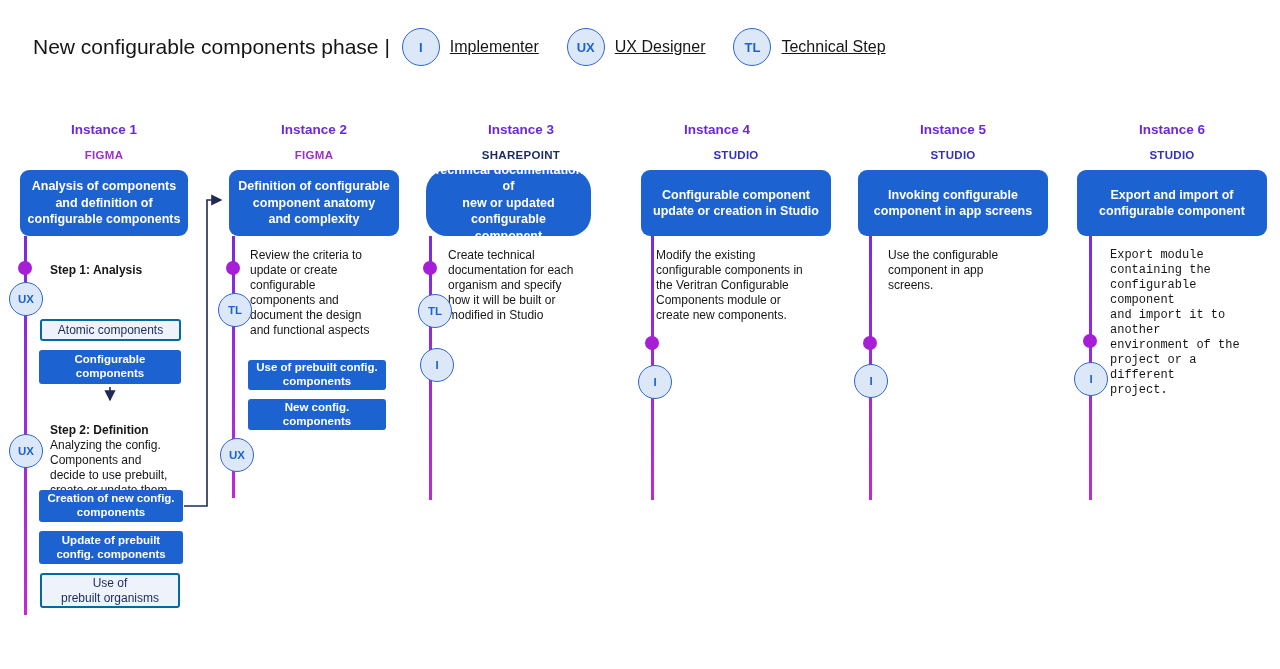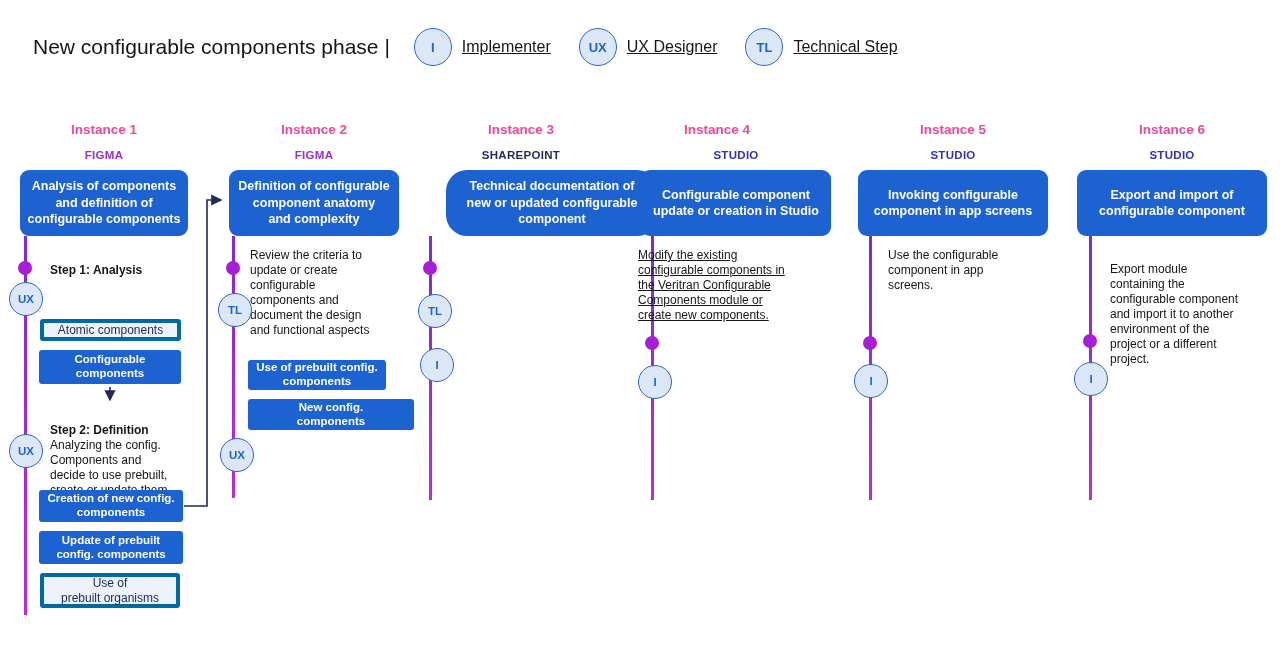"New configurable components phase |" .header-row { gap: 24px -> 12px }
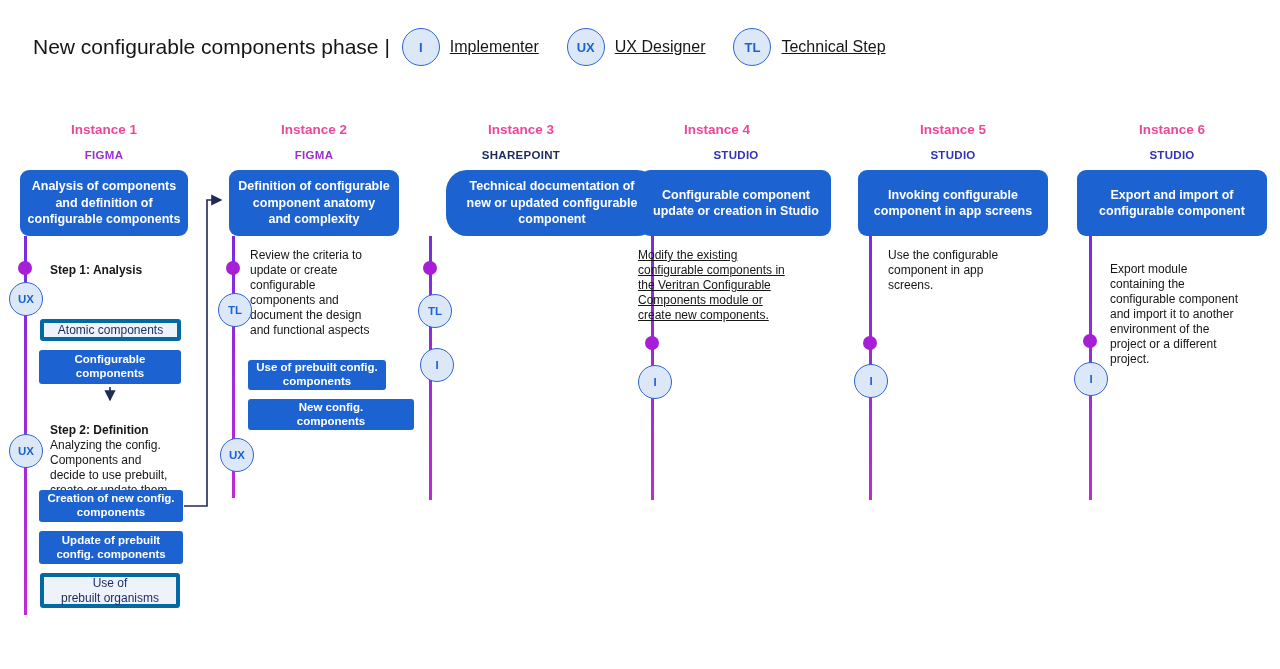"Instance 1" .inst-title { color: #ec4899 -> #6d28d9 }
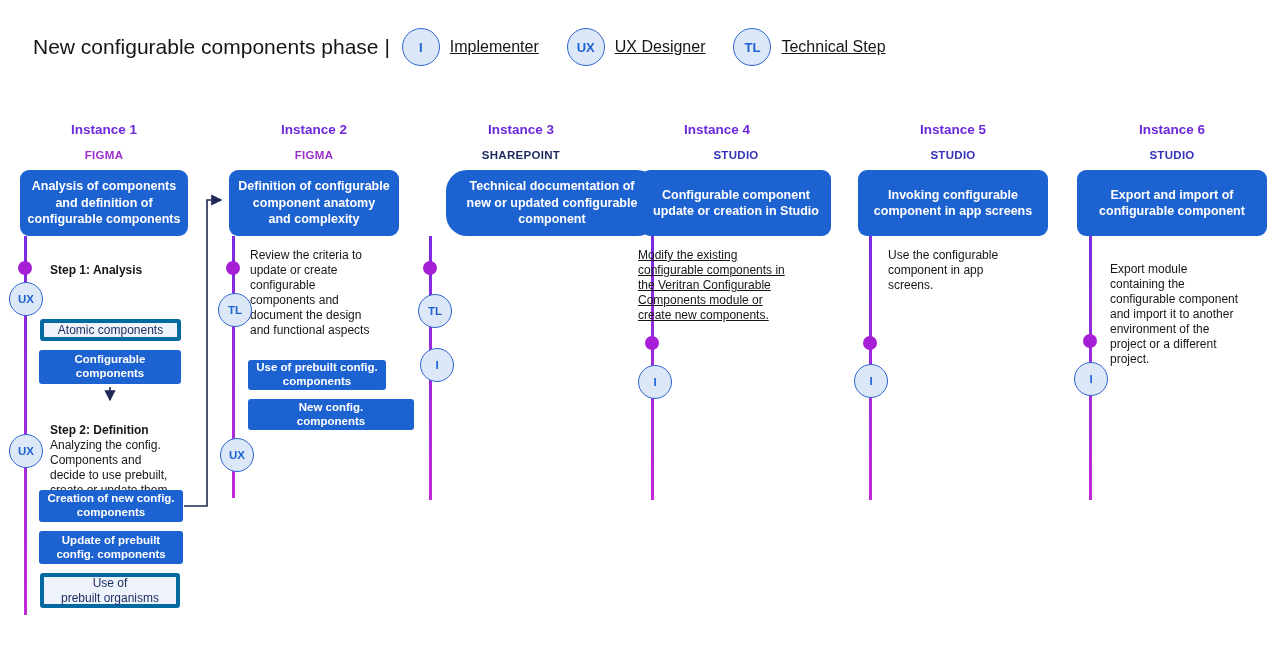"Technical documentation of" div.header-box { left: 446px -> 426px; width: 212px -> 165px }
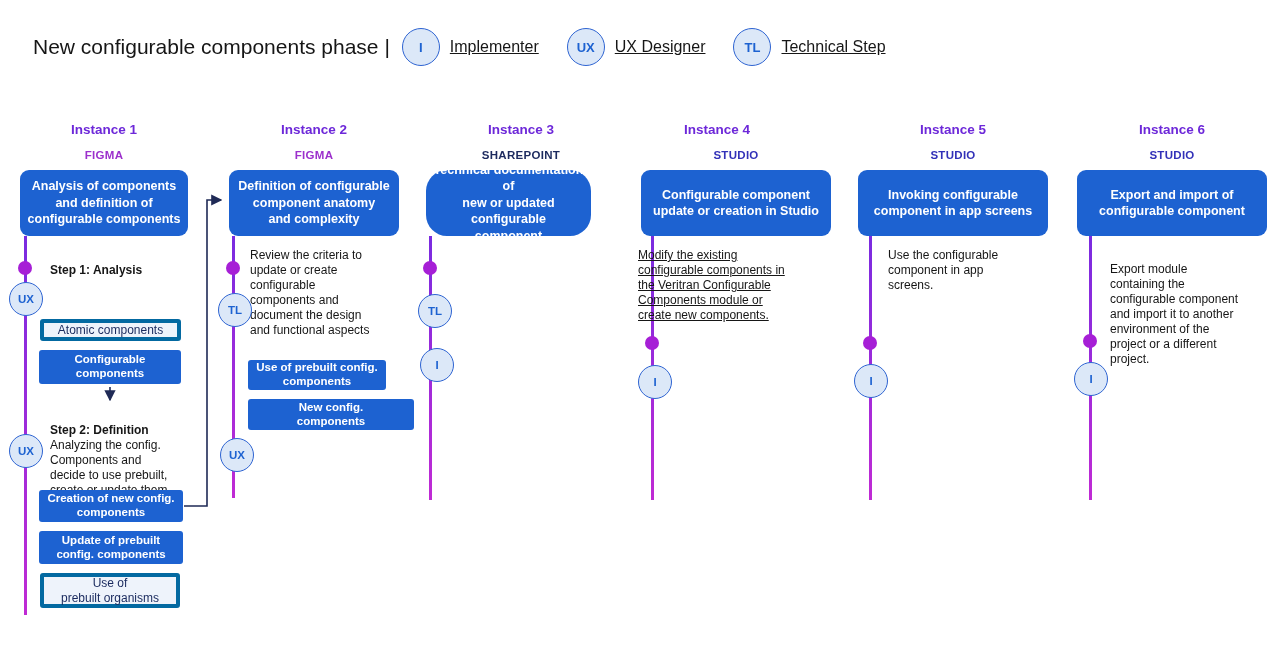"Create technical" div.body-text { html: none -> <div>Create technical documentation for each organism and specify how it will be built or modified in Studio</div> }
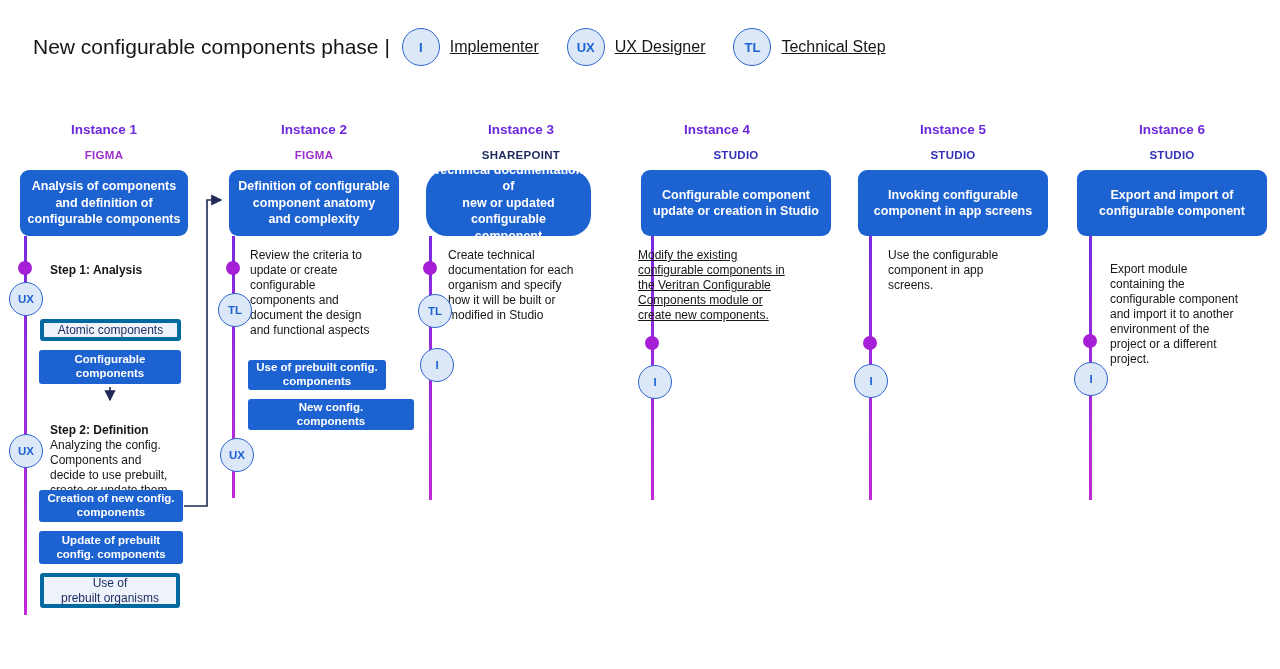"Modify the existing" div.body-text { left: 638px -> 656px; text-decoration: underline -> none }
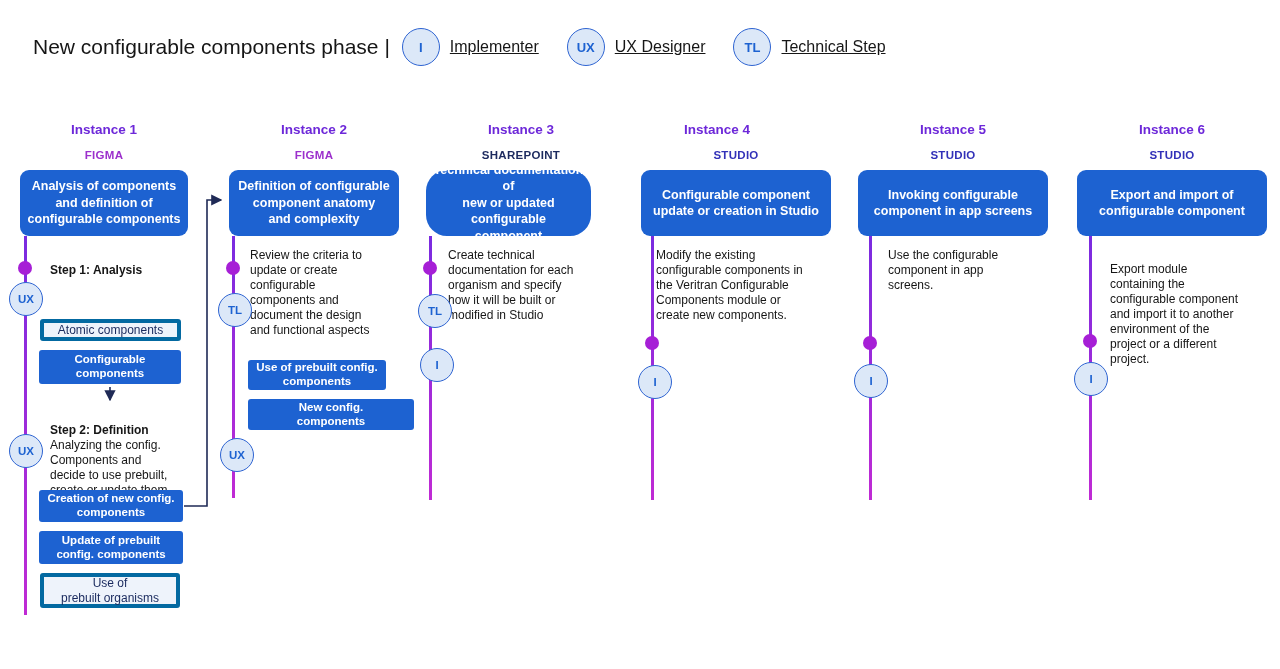"Export module" div.body-text { font-family: none -> Liberation Mono, monospace; top: 262px -> 248px }
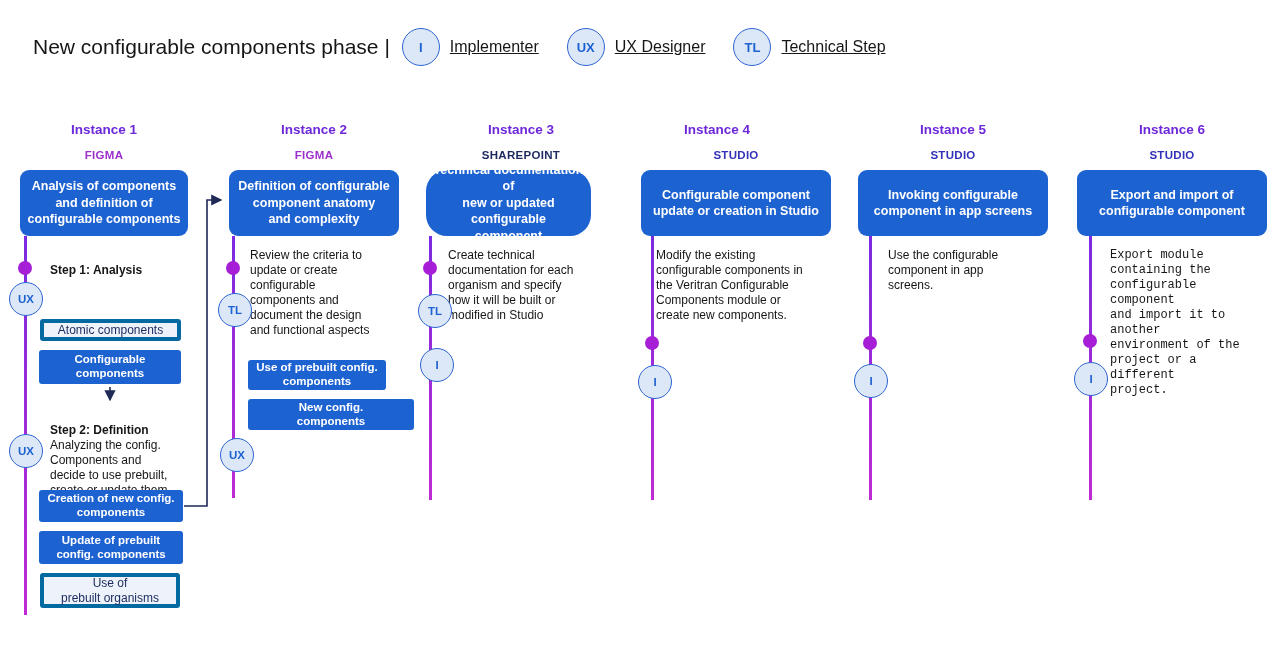"Atomic components" .chip-light { border: 4px solid #0369a1 -> 2px solid #0369a1 }
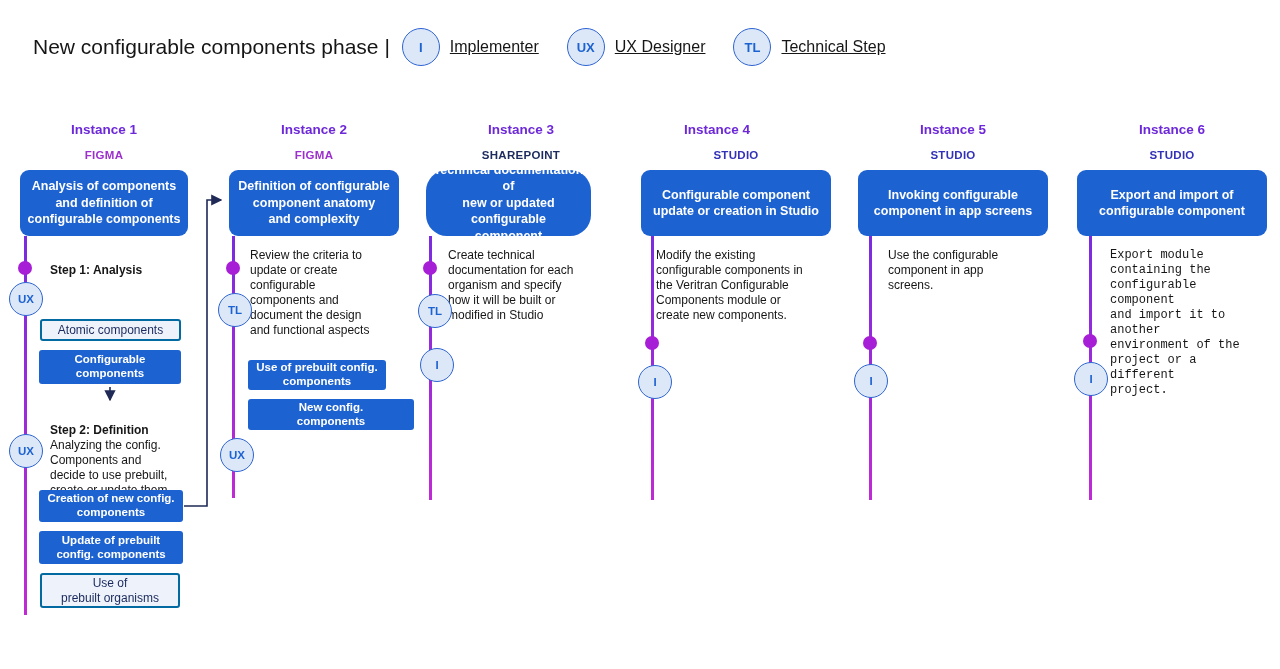"New config." div.chip { width: 166px -> 138px }
